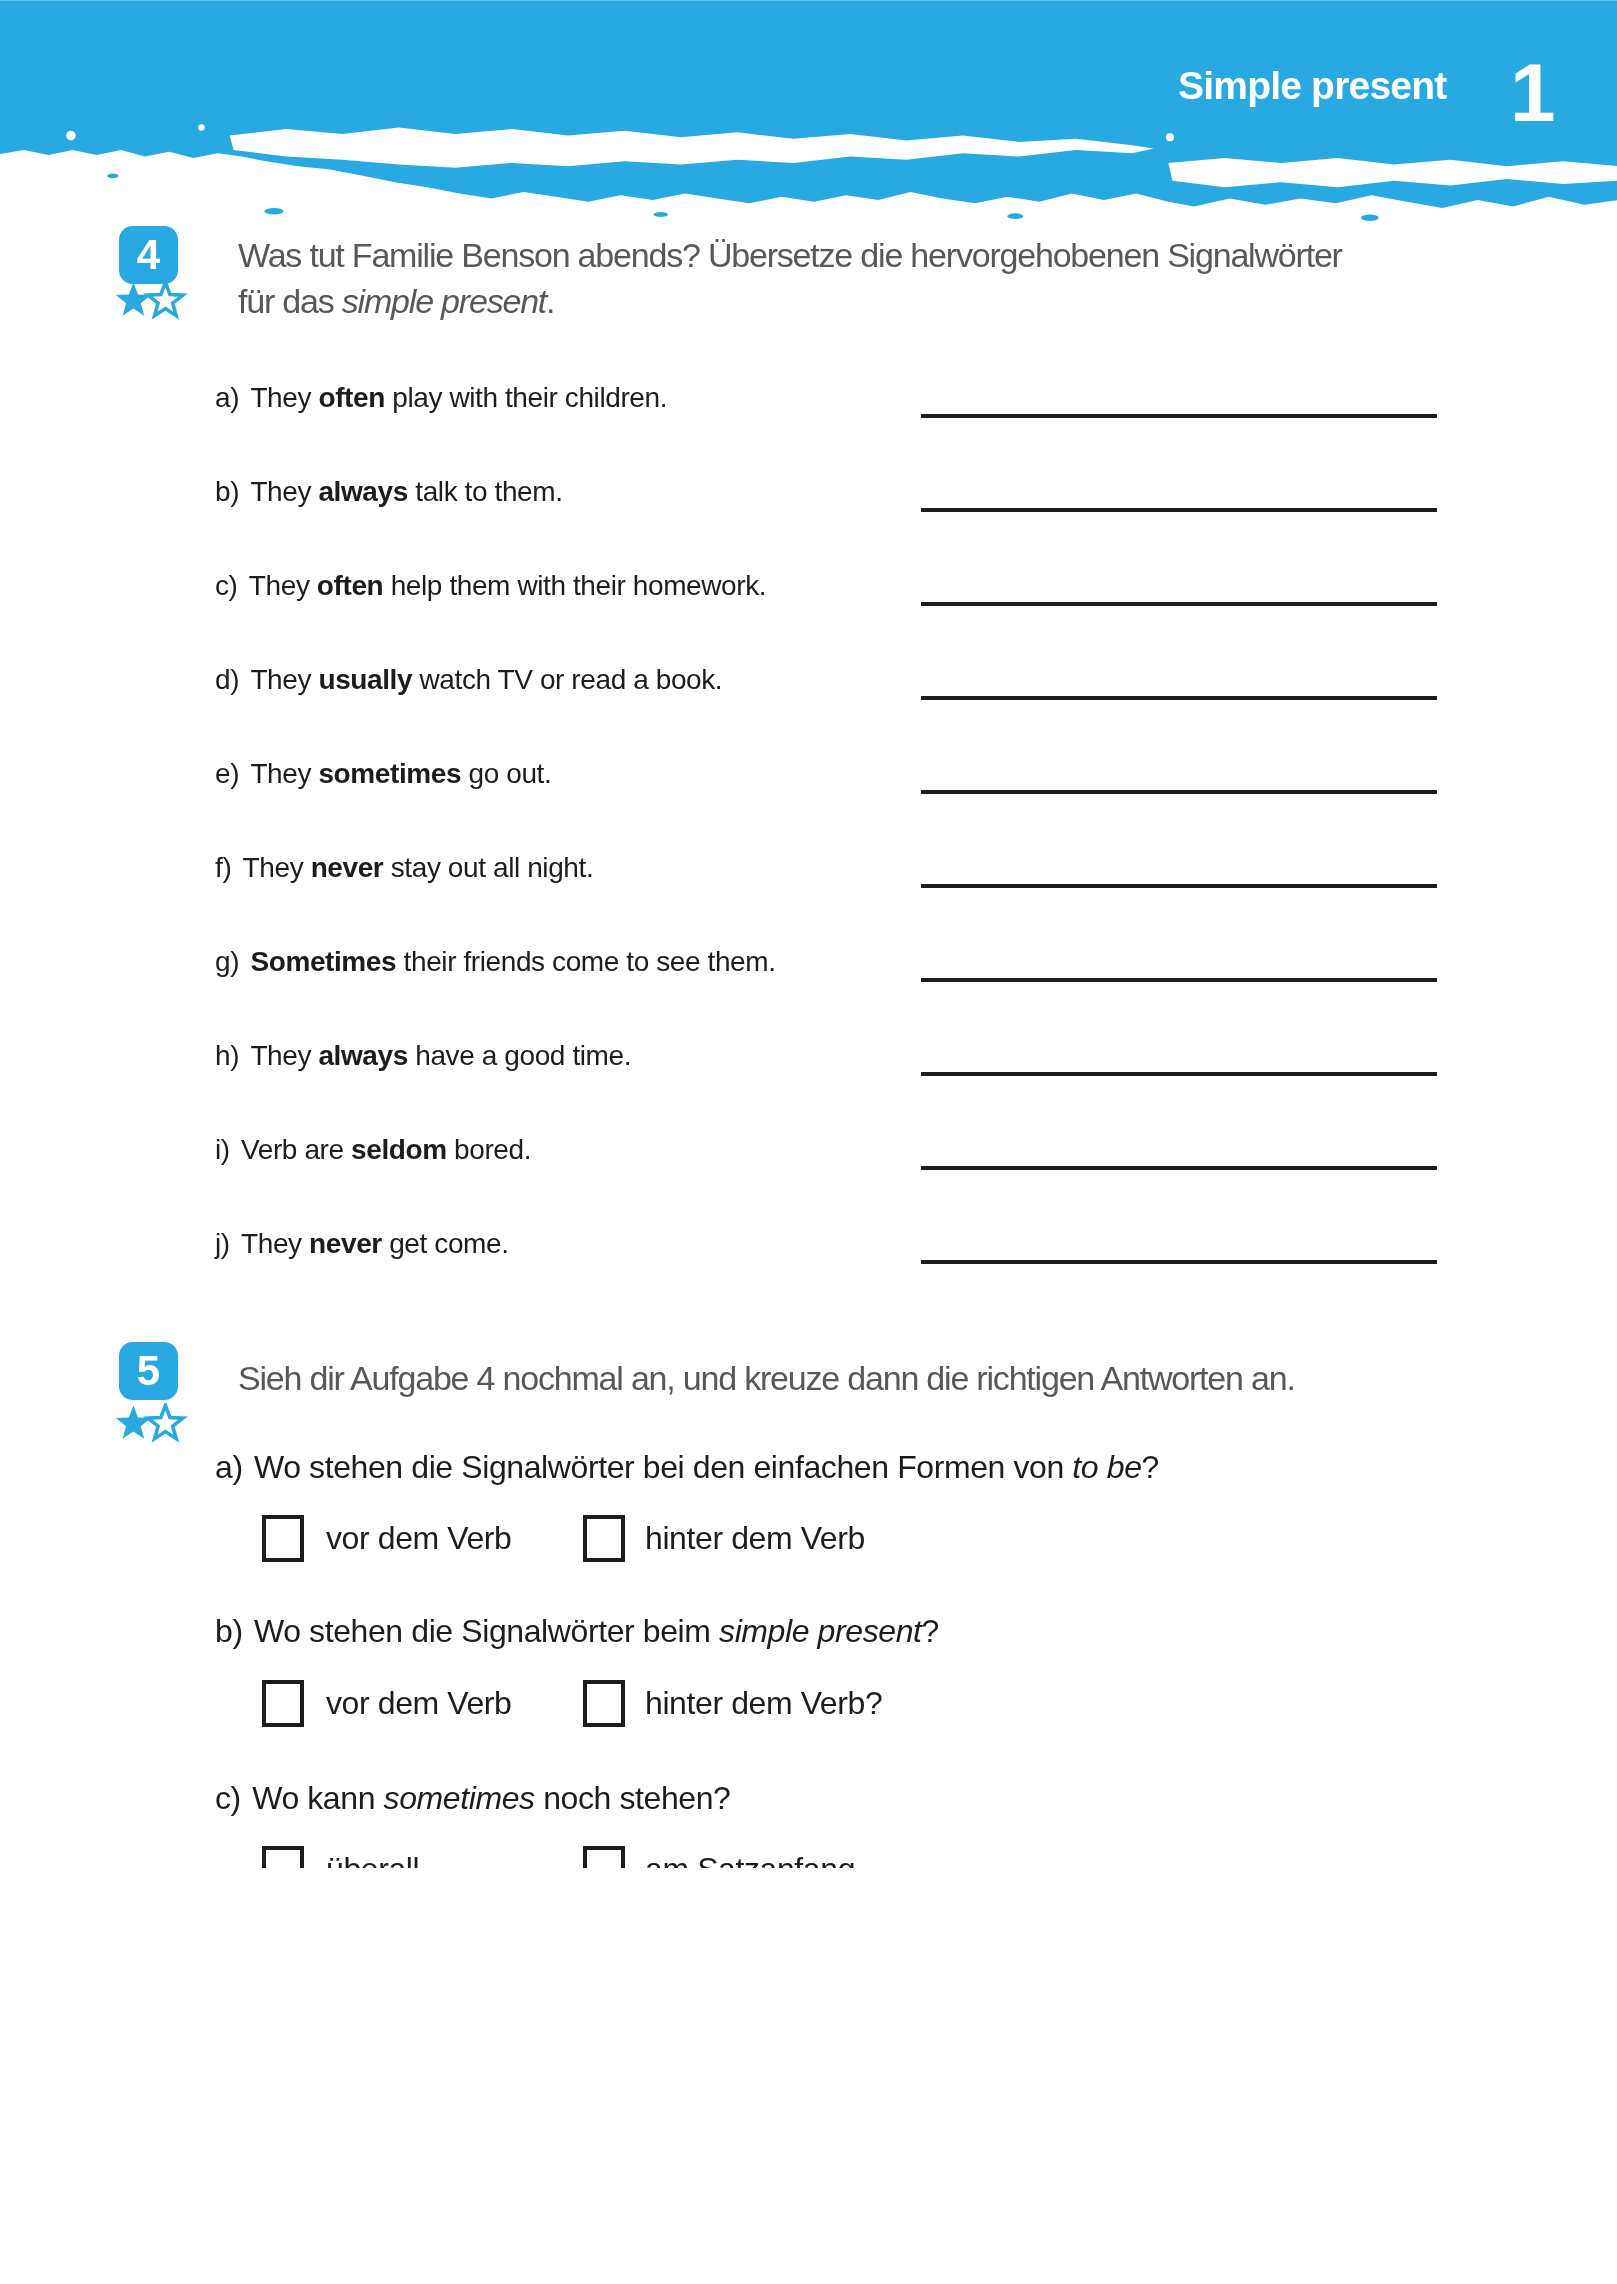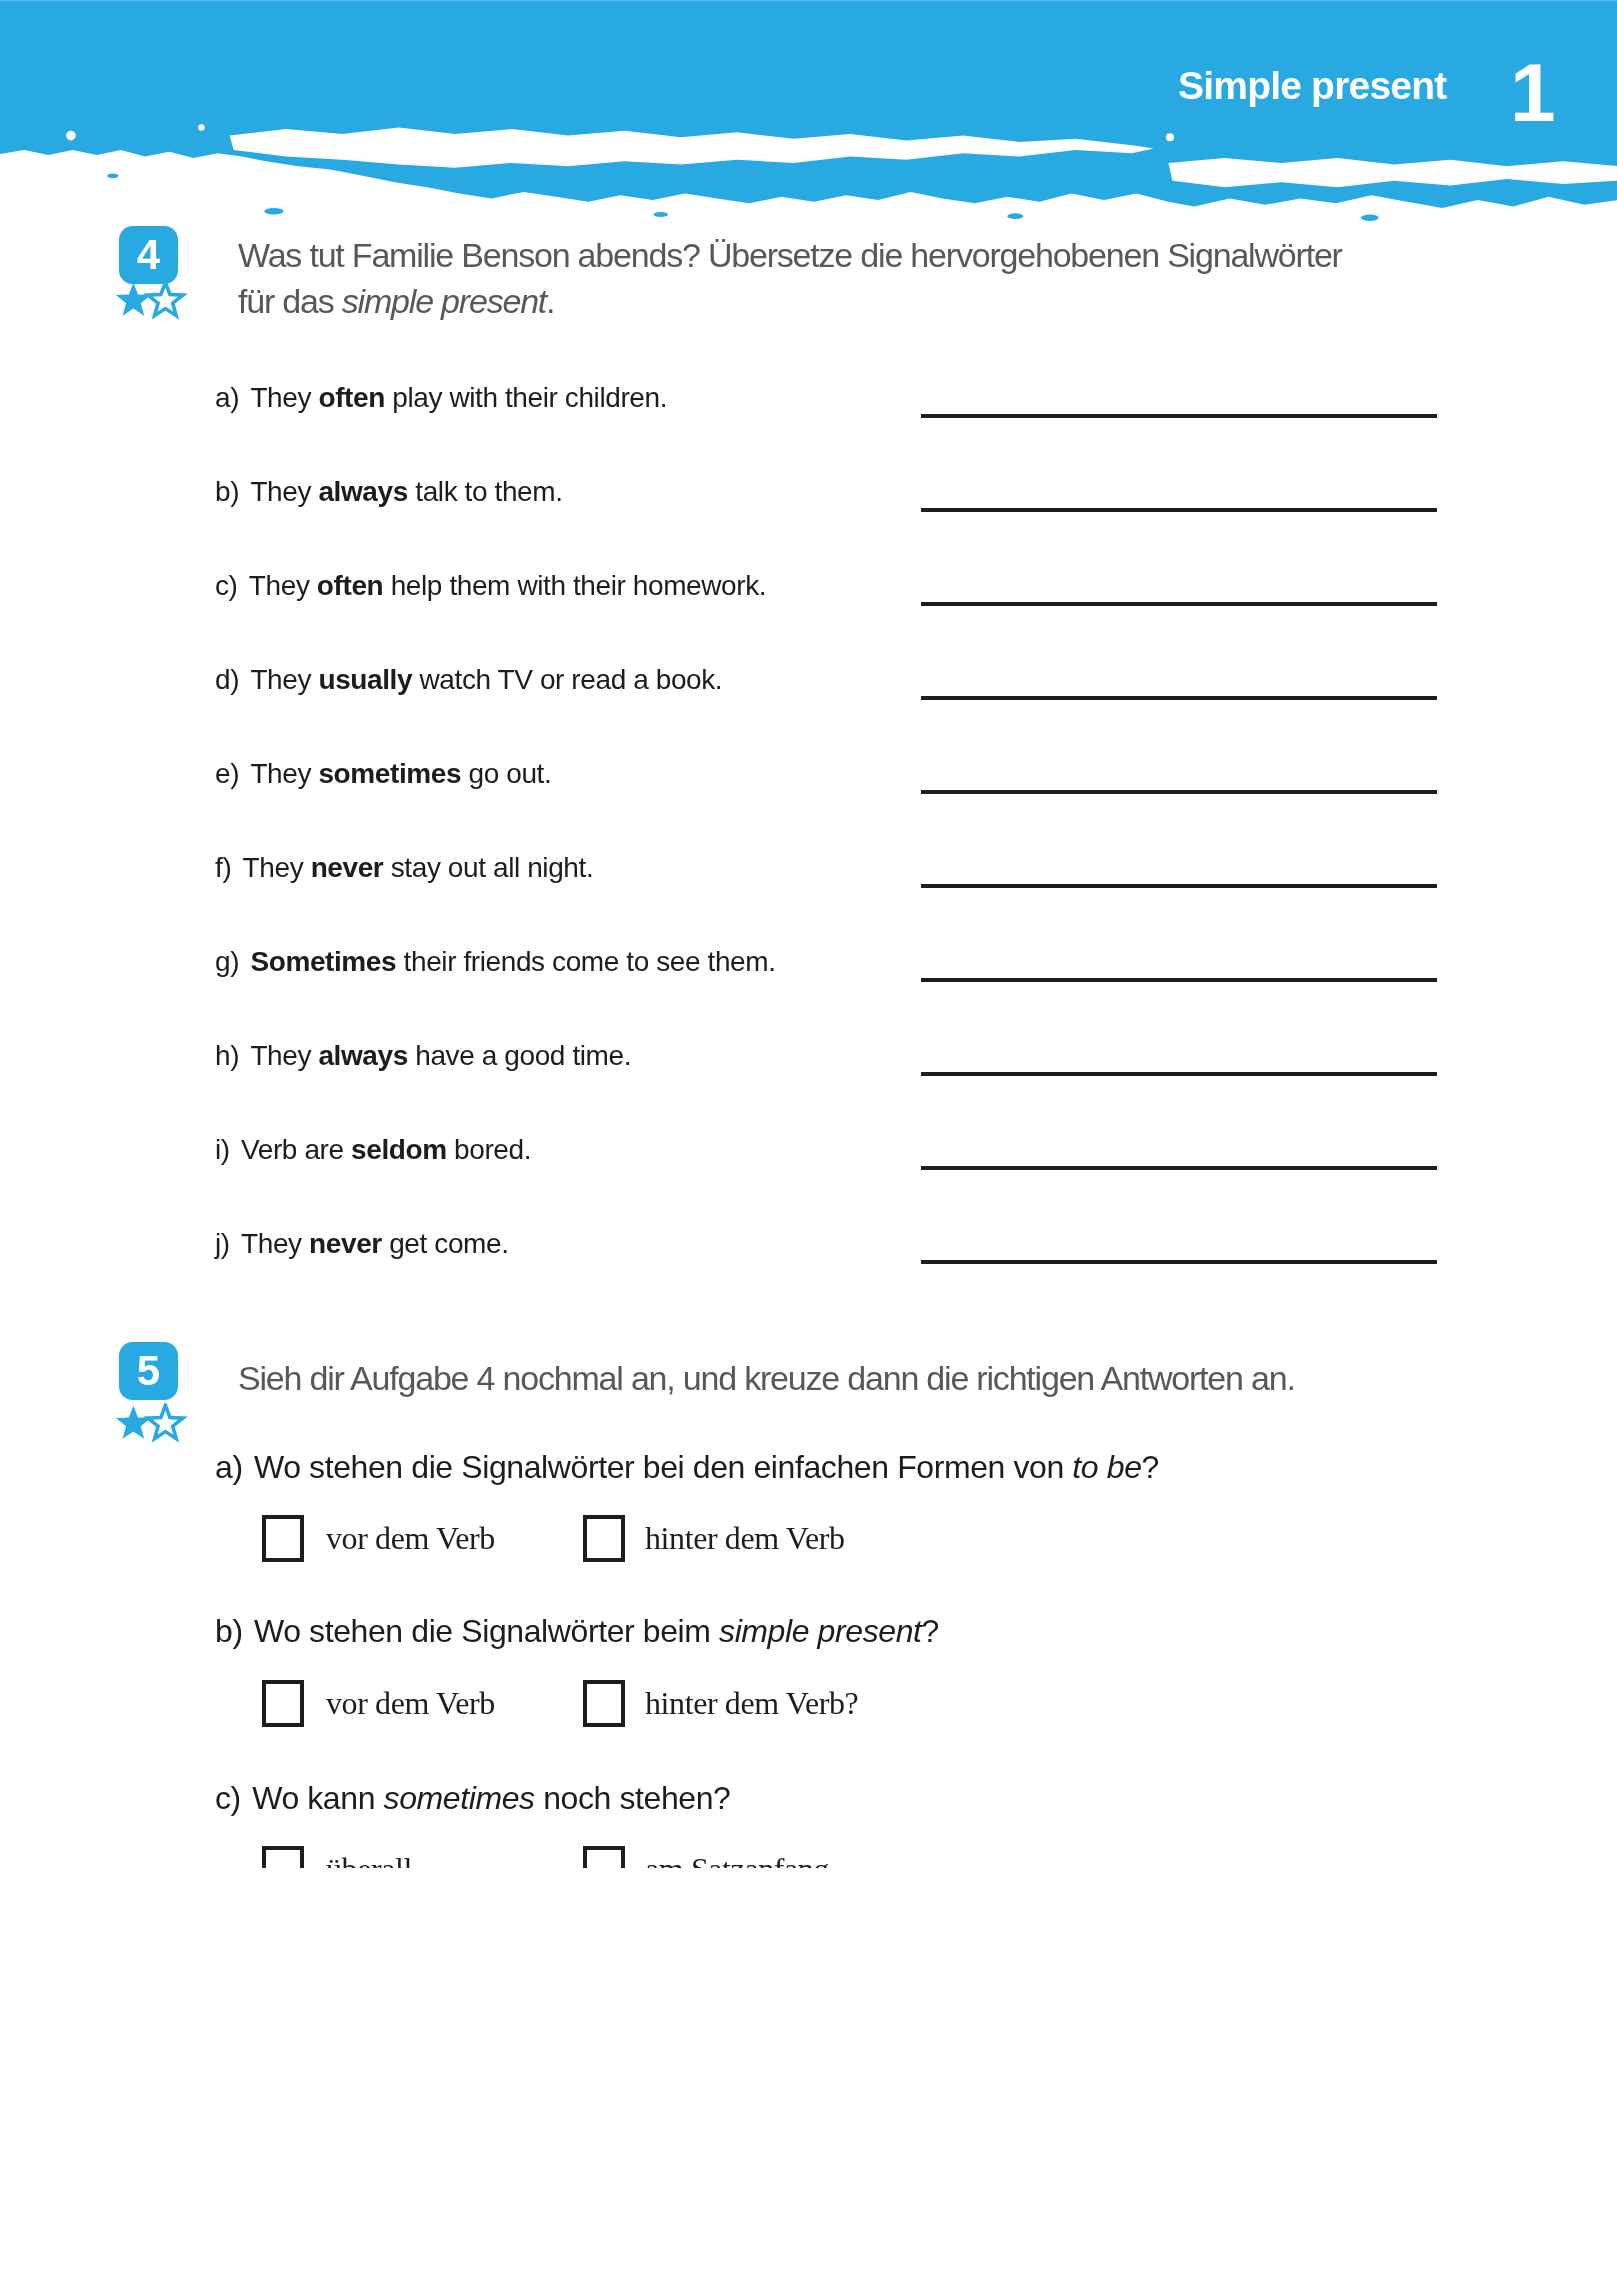"vor dem Verb" .opt-label { font-family: Liberation Serif, serif -> none }
